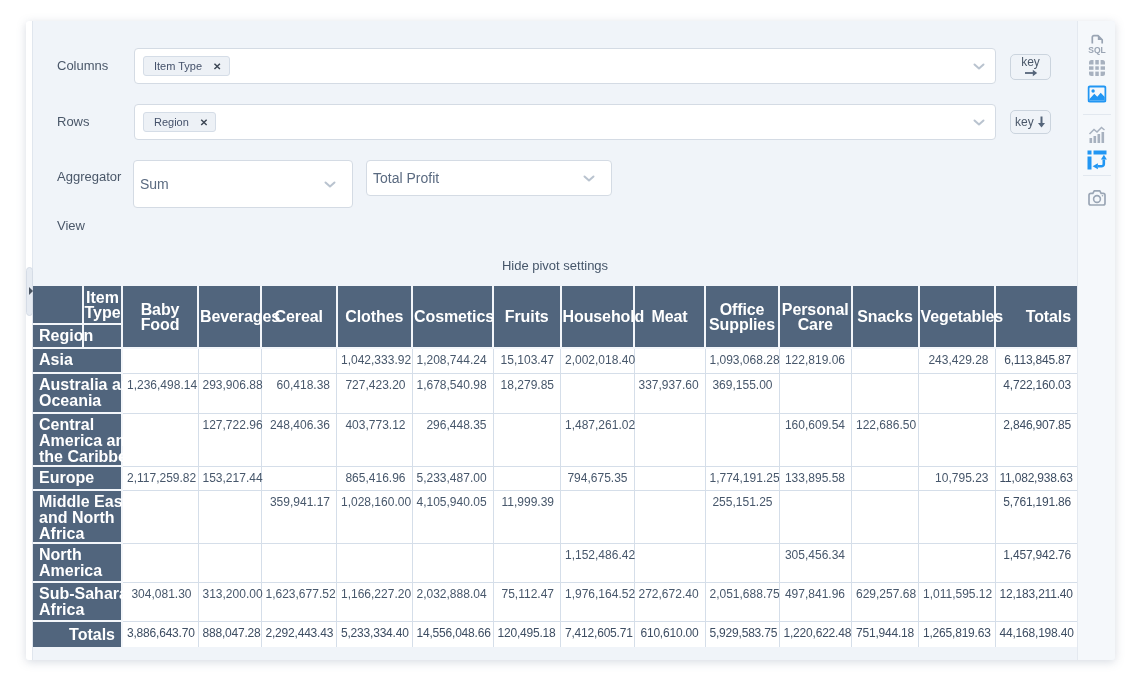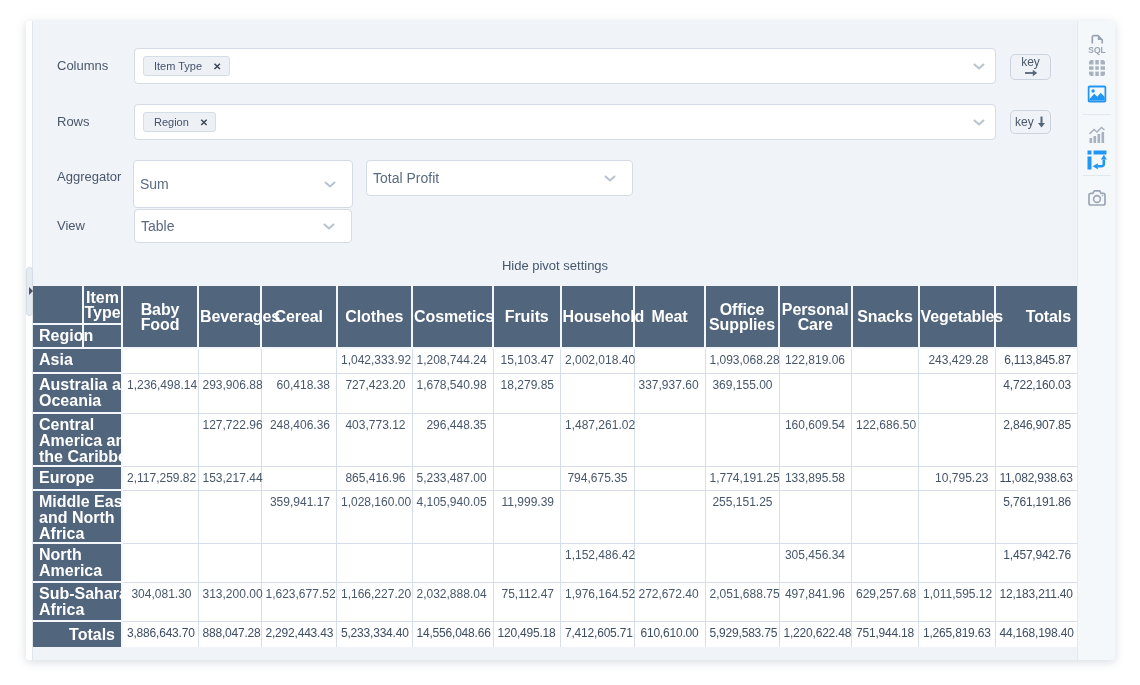"Total Profit" div.sel { width: 267px -> 246px }
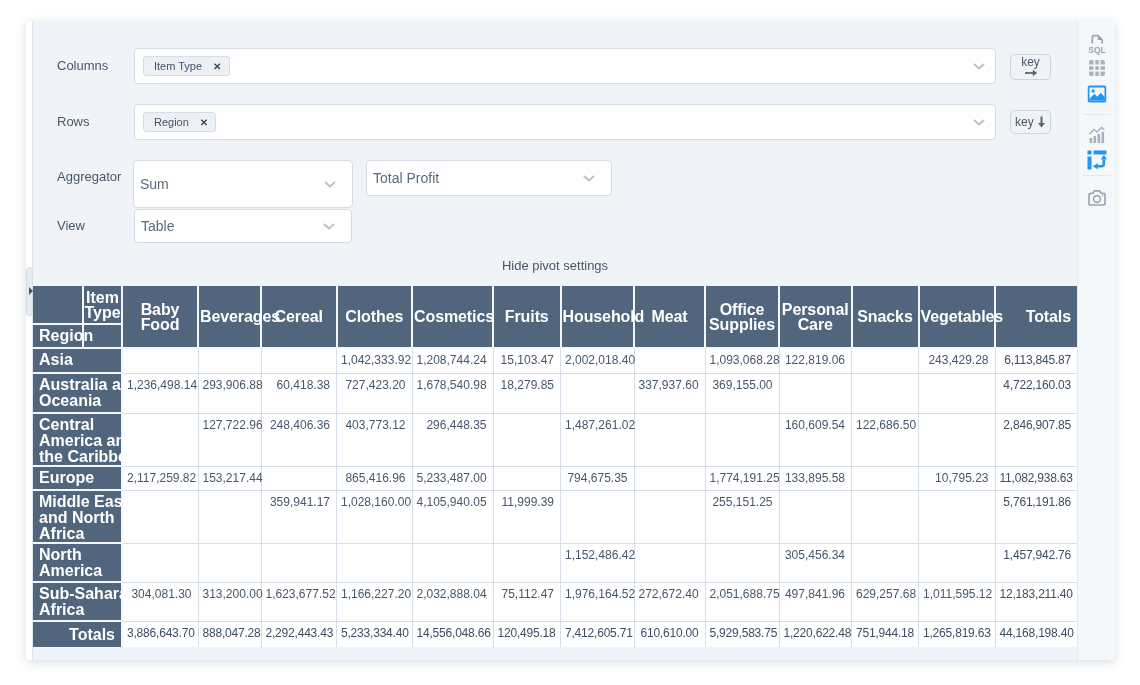"Table" div.sel { html: <div> <div>Table</div> <svg> <polyline></polyline> </svg> </div> -> none }
